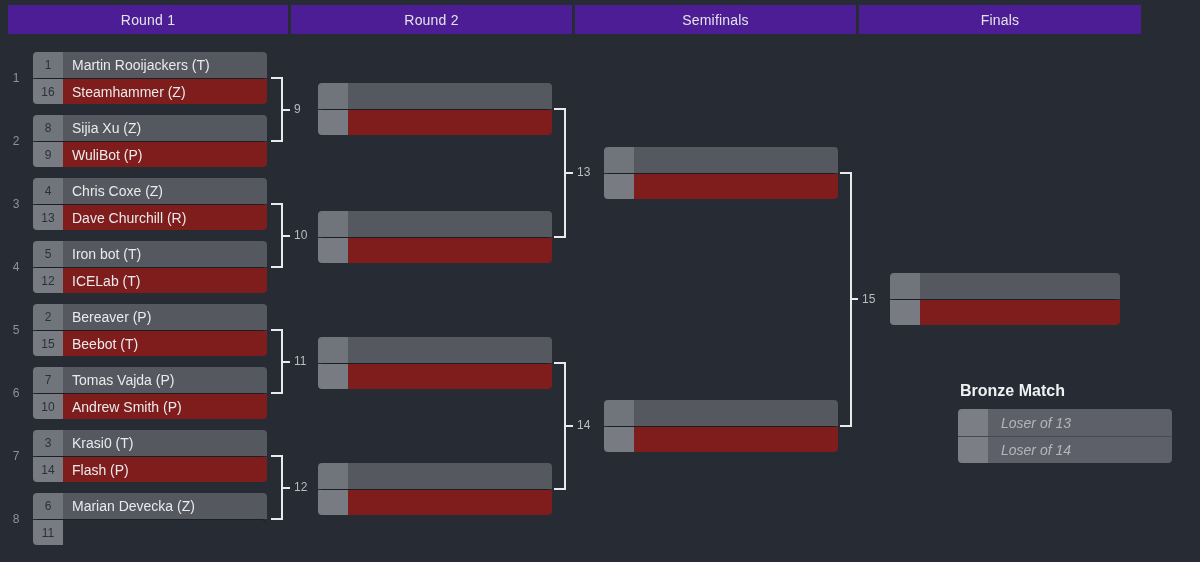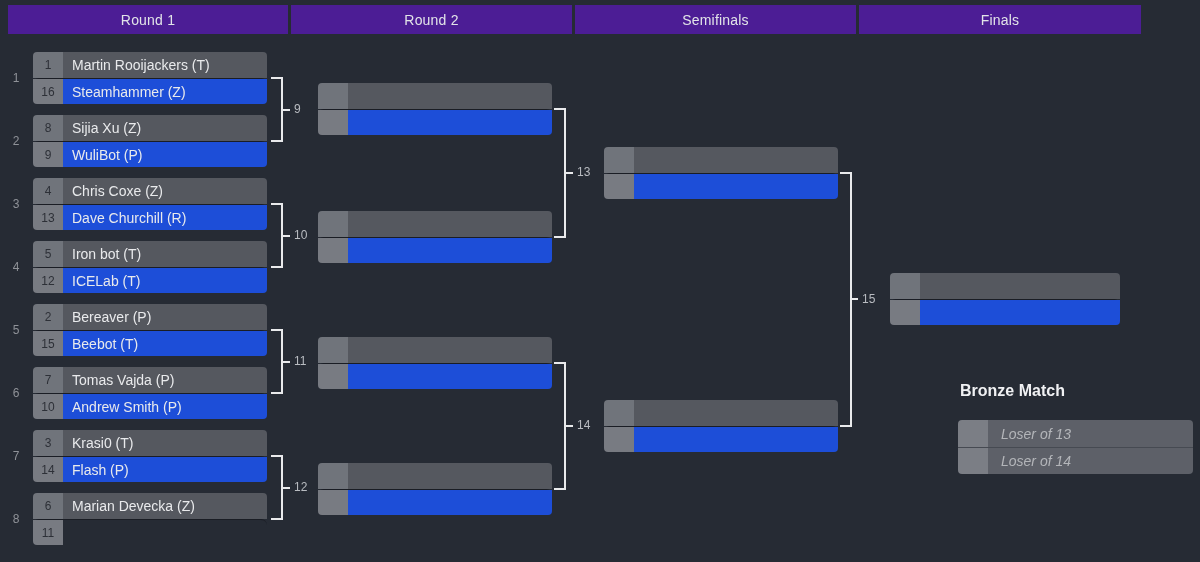"Steamhammer (Z)" .prow.r2 .pname { background: #1d4ed8 -> #7f1d1d }
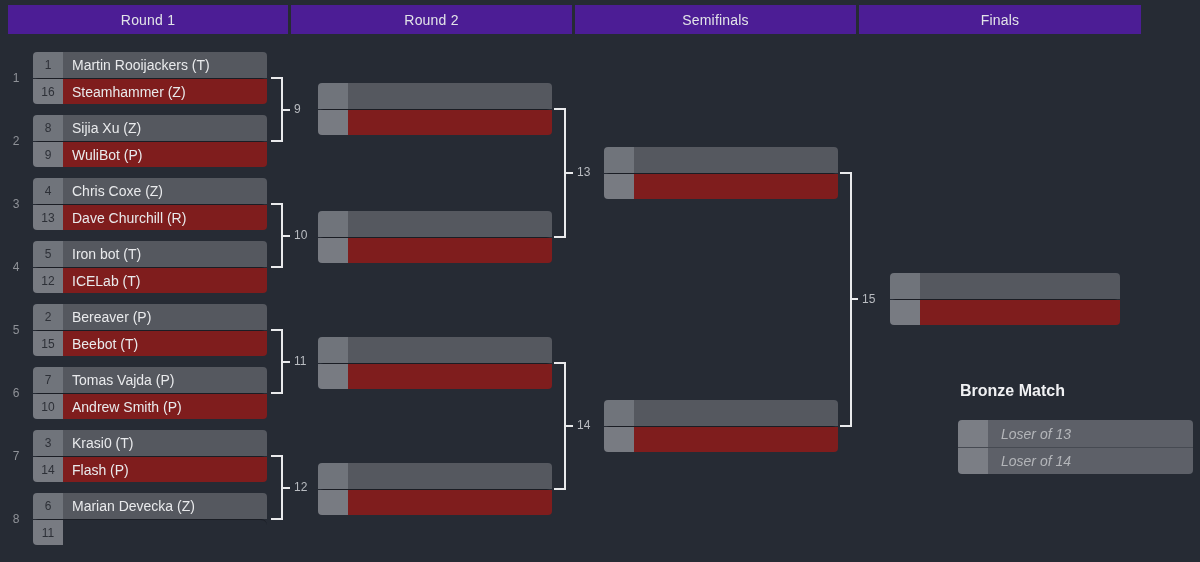"Loser of 13" .bronze { top: 420px -> 409px; width: 235px -> 214px }
